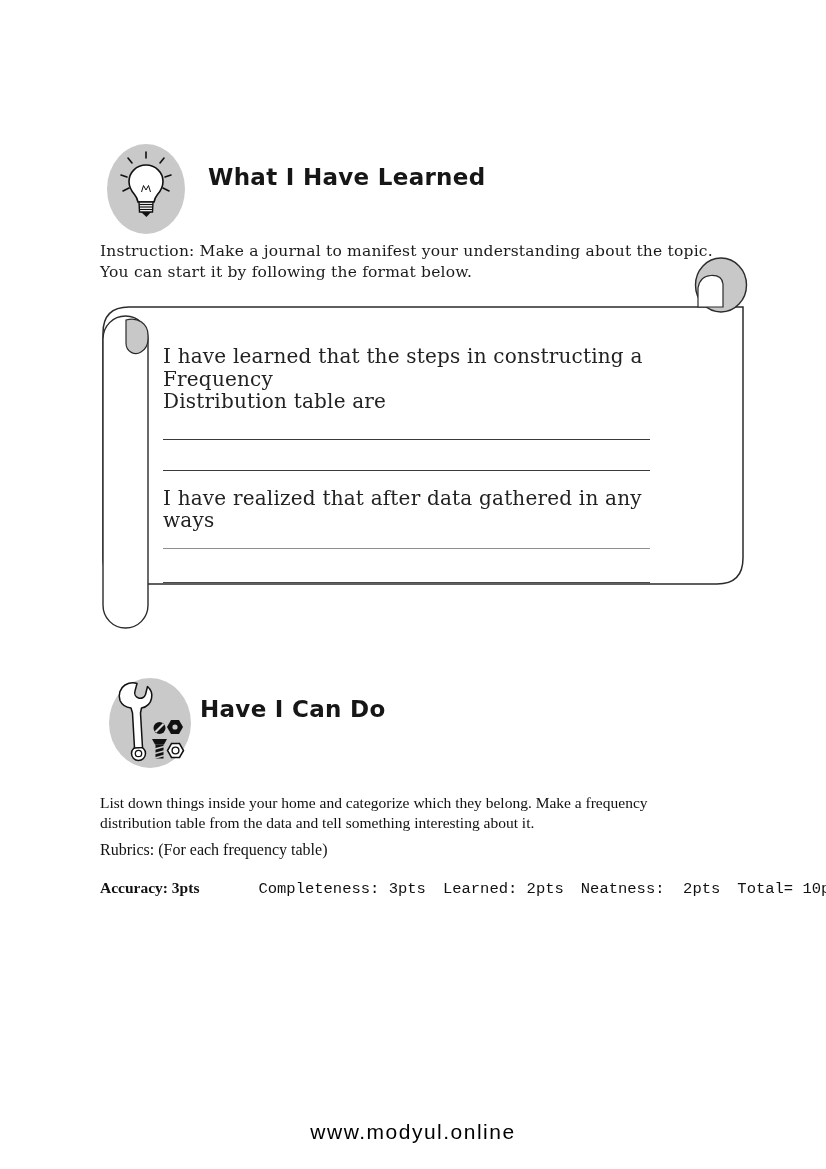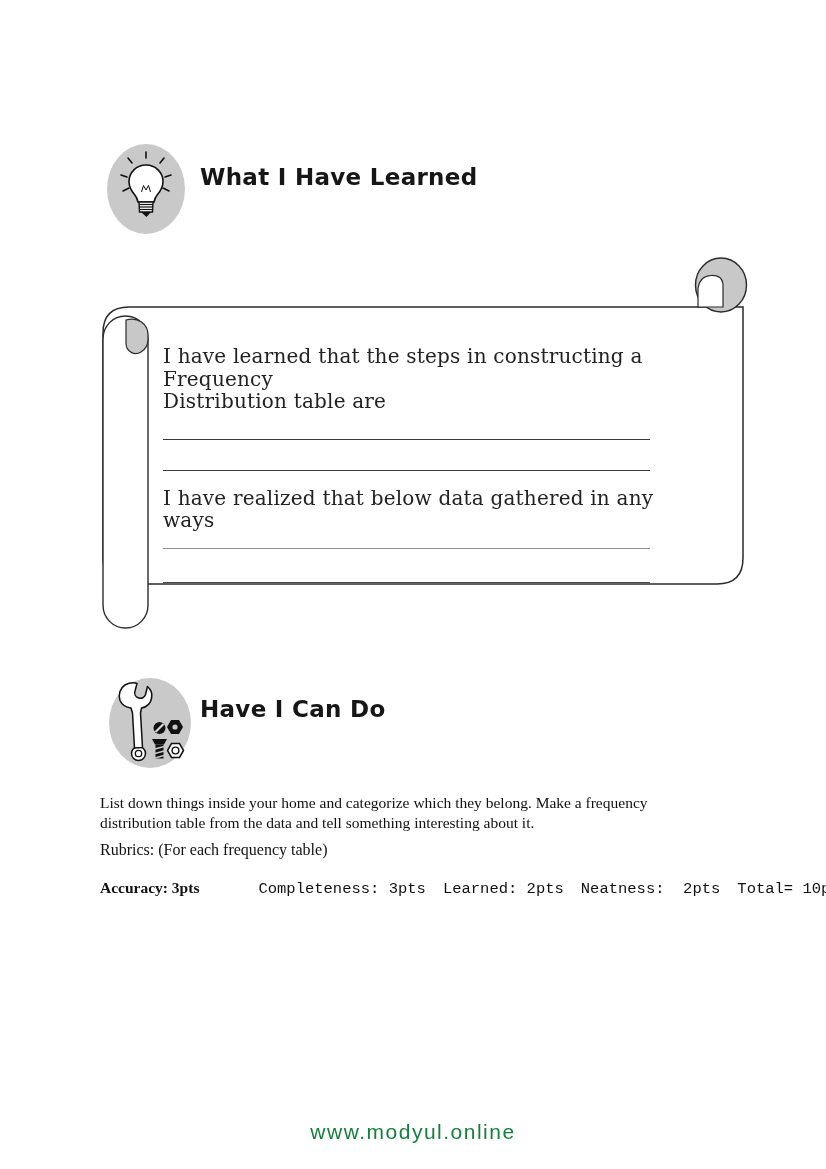"What I Have Learned" #heading-learned { left: 200px -> 208px }
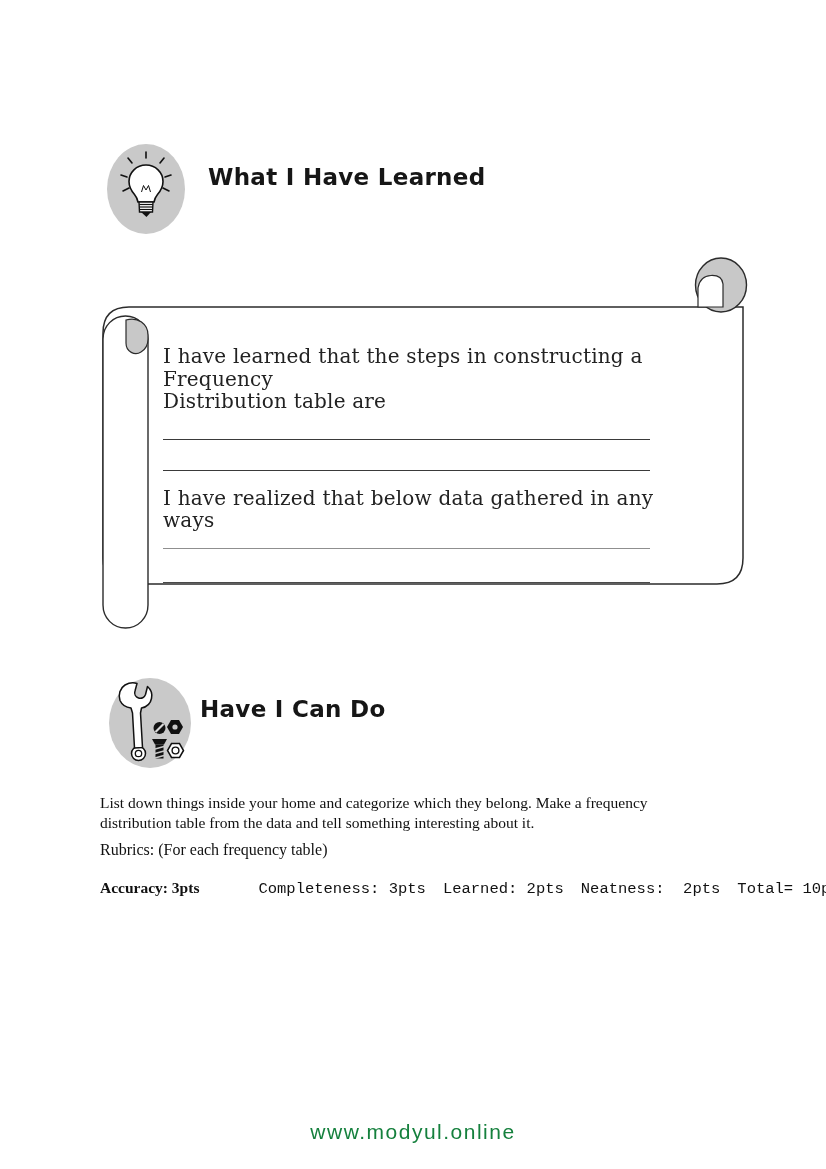"Instruction: Make a journal to" div.instruction { html: none -> <div>Instruction: Make a journal to manifest your understanding about the topic.<br>You can start it by following the format below.</div> }
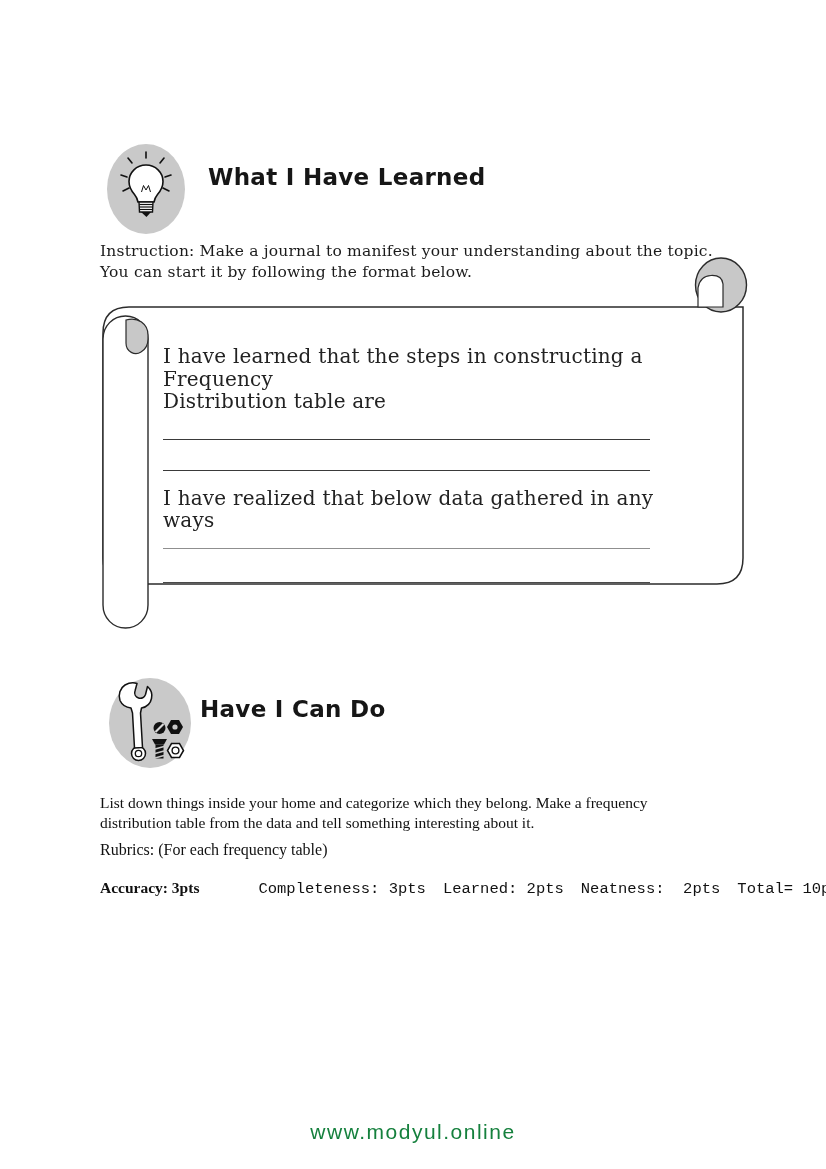"I have realized that below" p { text: below -> after }
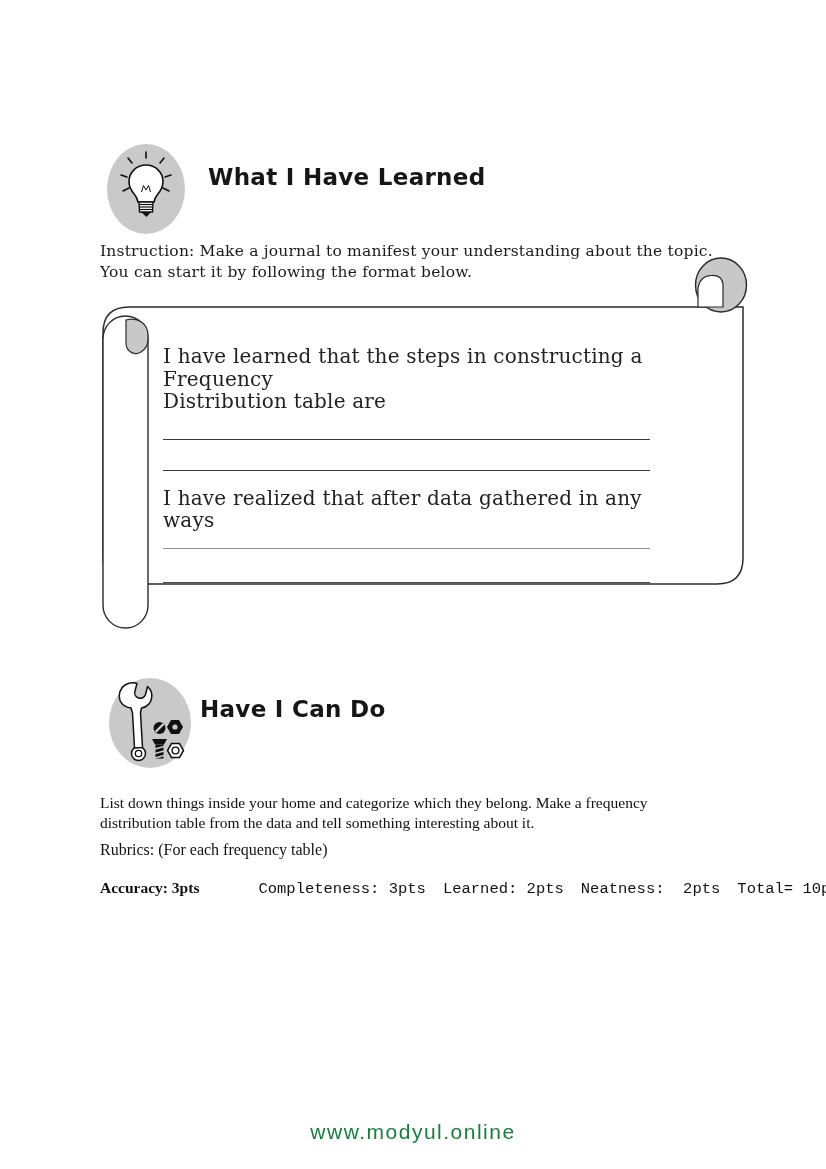"www.modyul.online" .watermark { color: #15803d -> #000000 }
